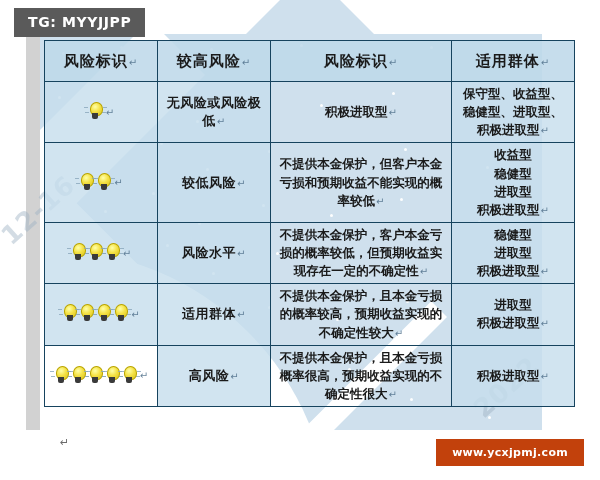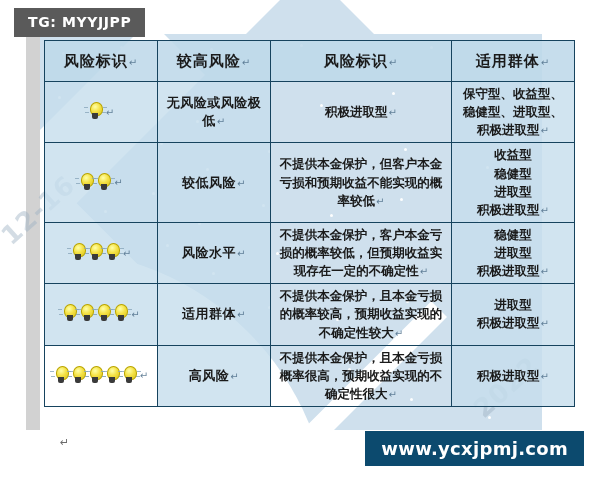"www.ycxjpmj.com" .site-badge { background: #0c4a6e -> #c2410c; font-size: 18px -> 11px }
